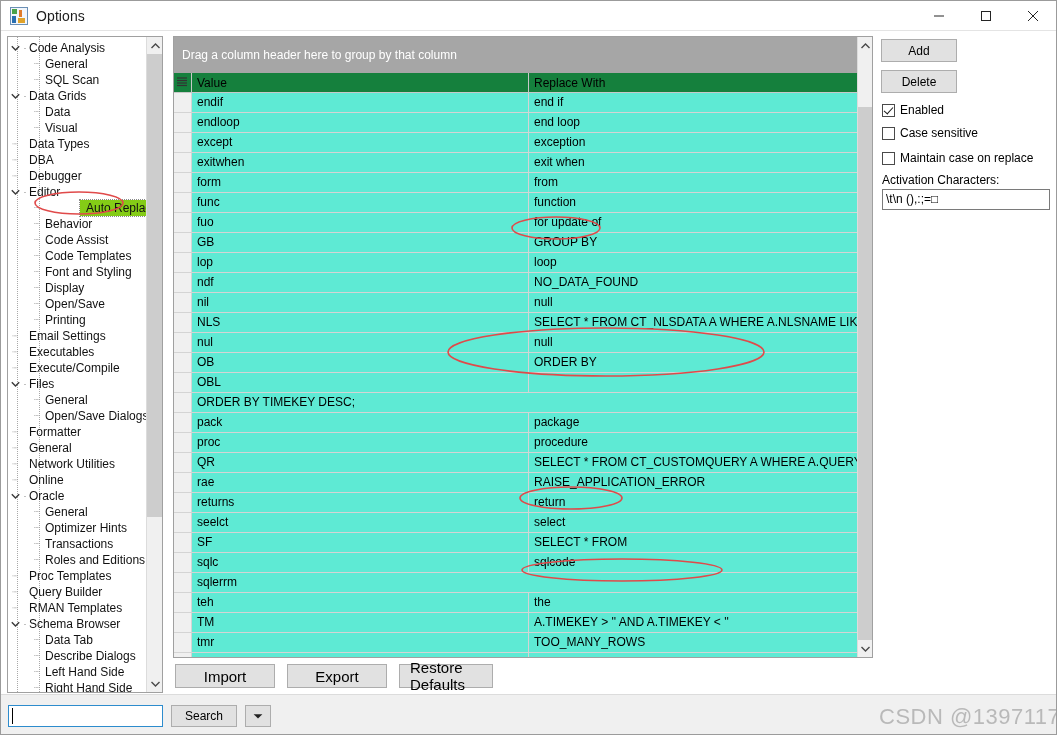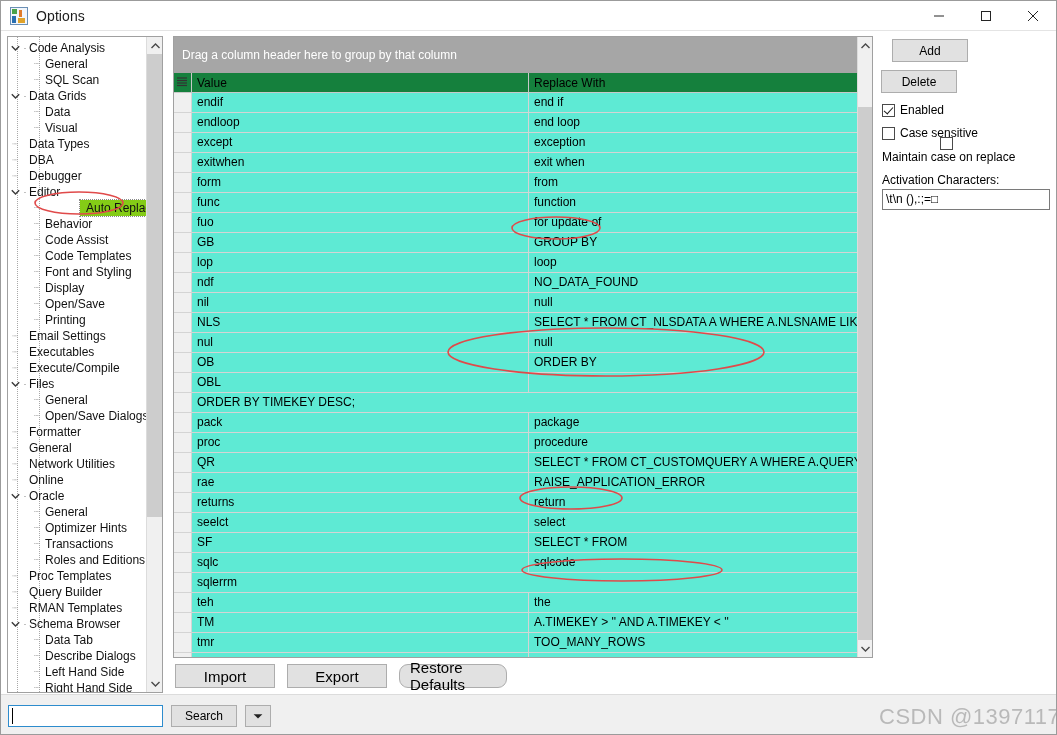"Add" #btn-add { left: 11px -> 0 }
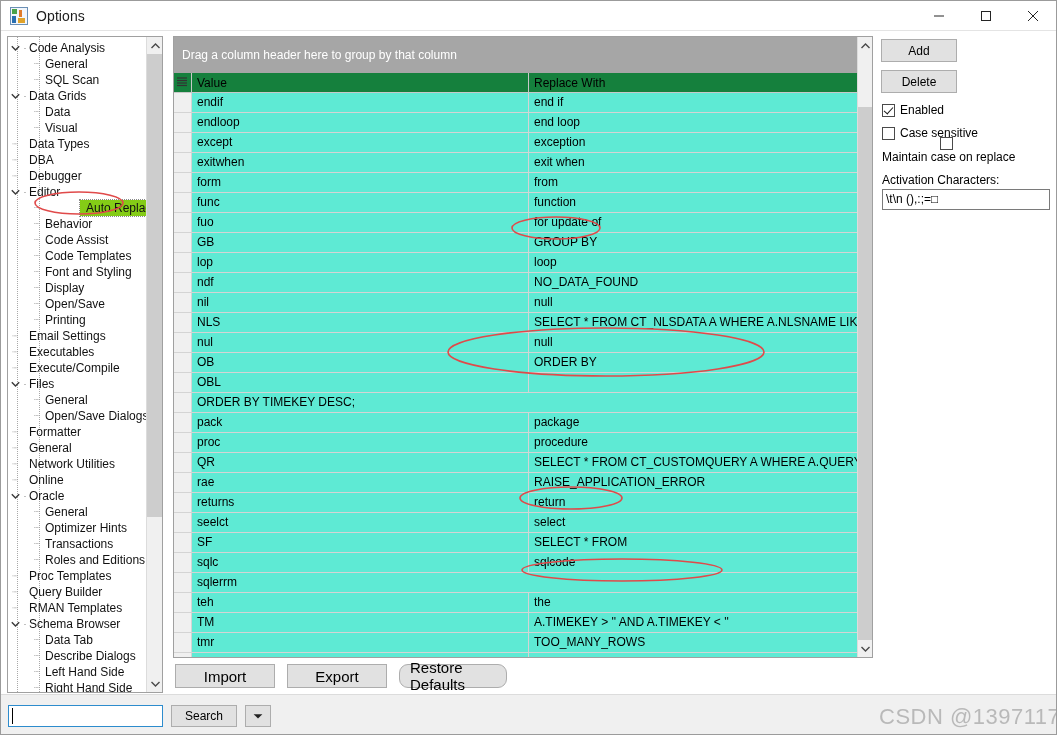"Maintain case on replace" #chk-maintain { flex-direction: column -> none; top: 98px -> 112px }
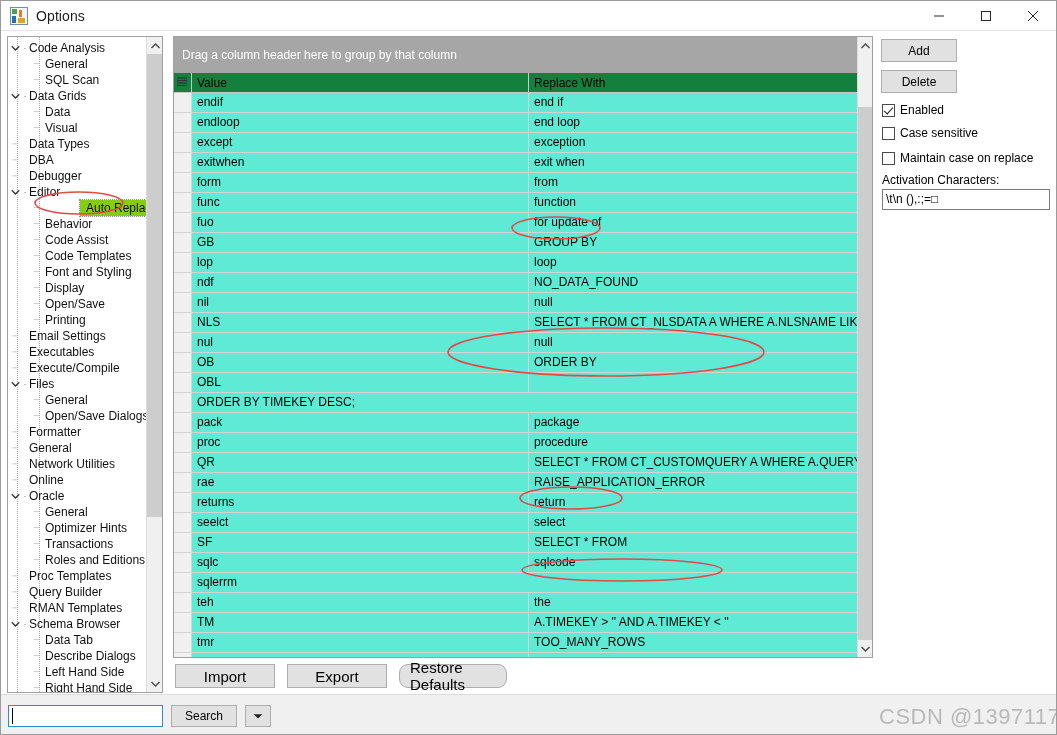"Restore Defaults" #btn-restore { border-radius: 9px -> none; width: 108px -> 94px }
